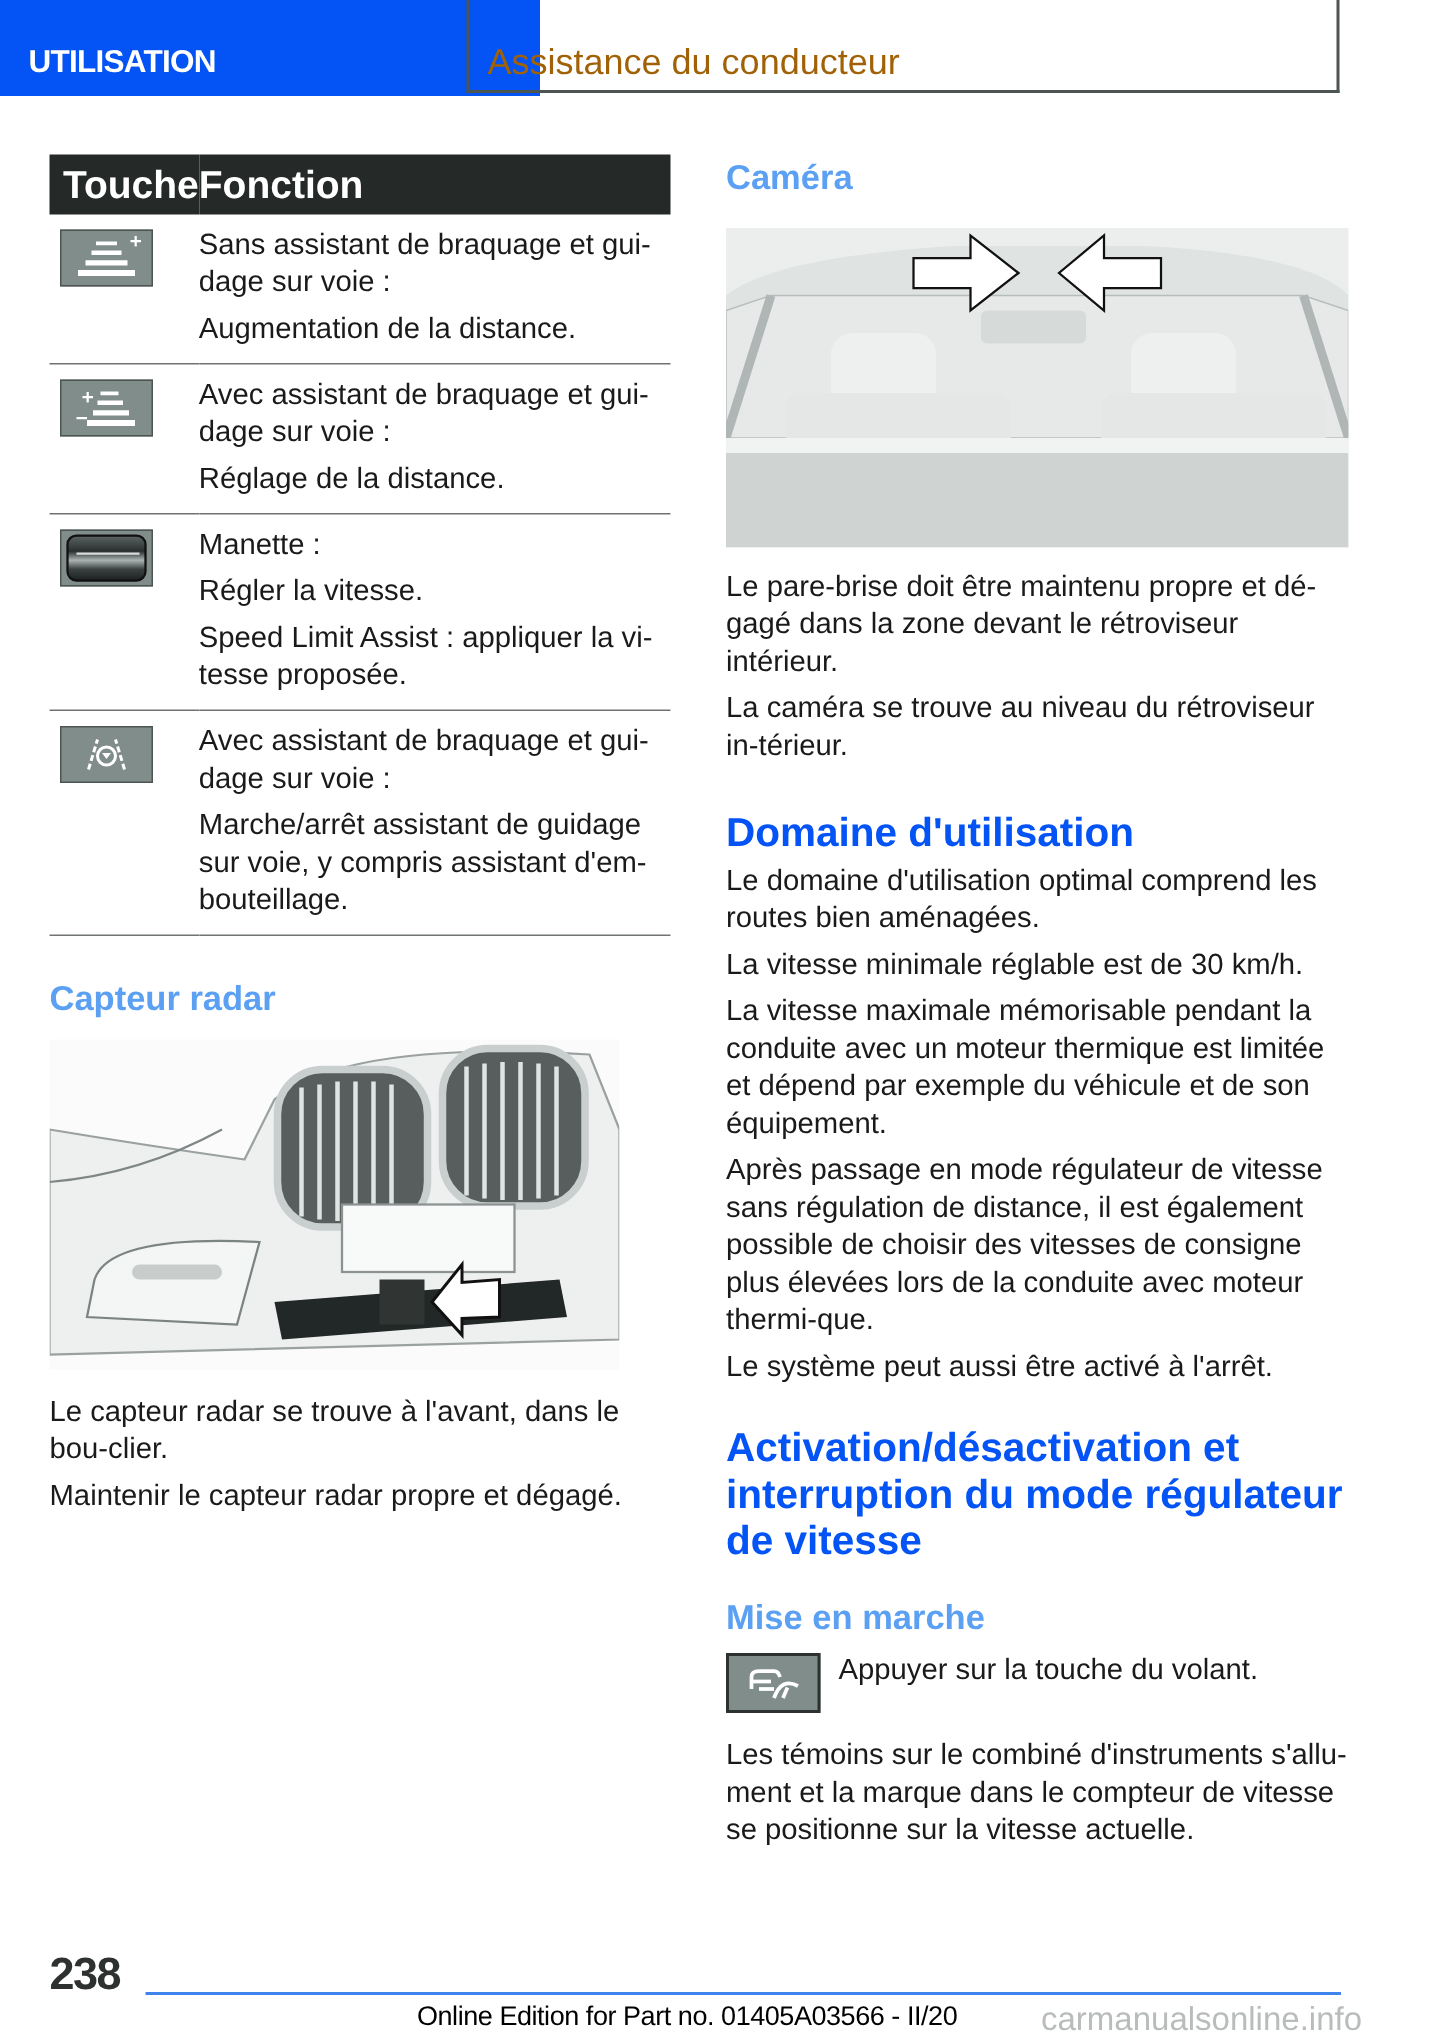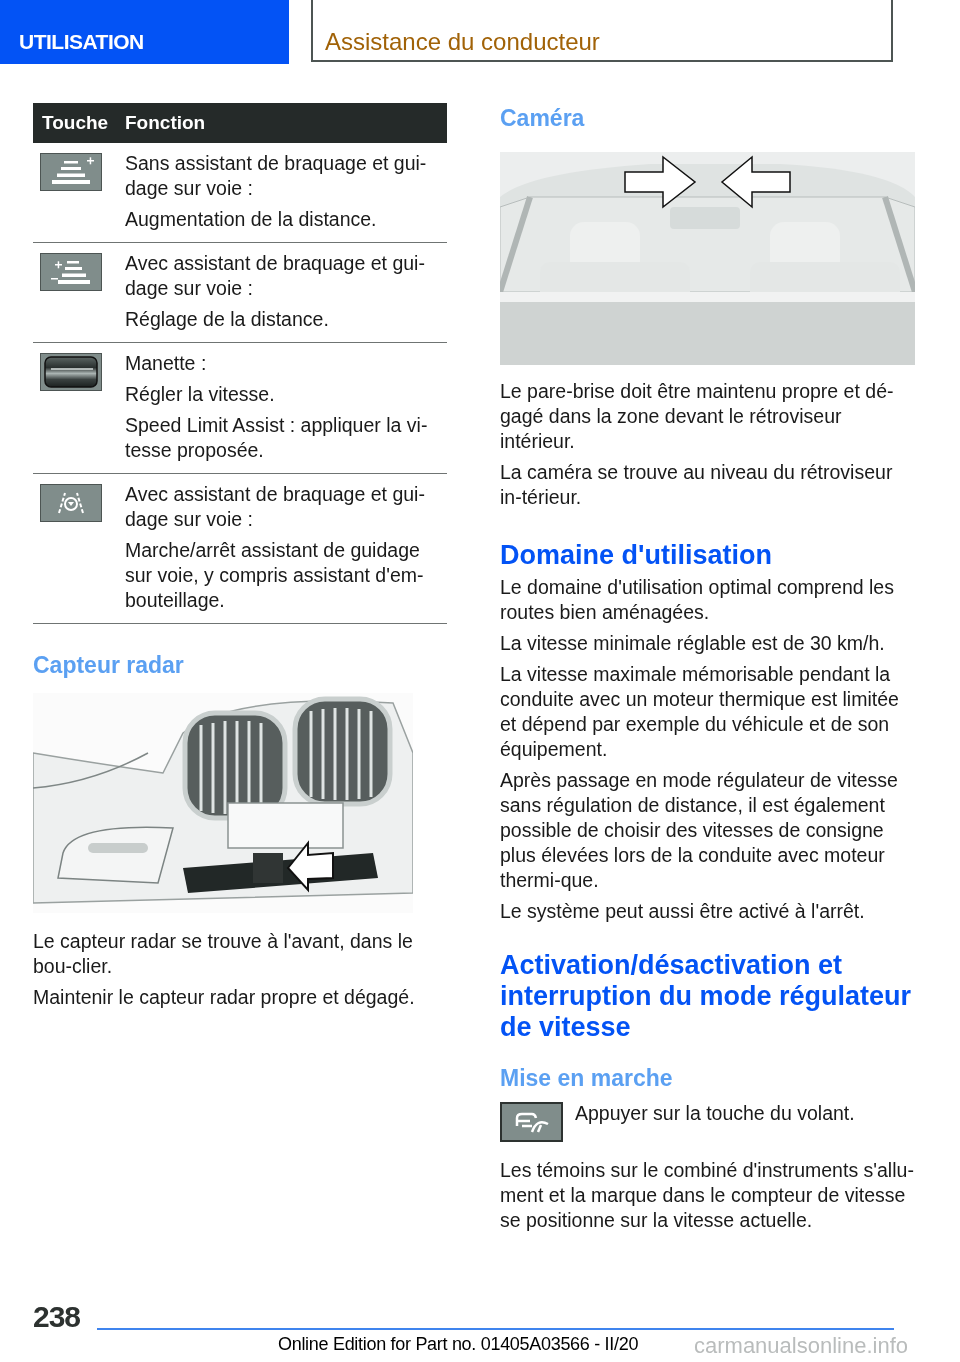"UTILISATION" .hdr-left { width: 289px -> 360px }
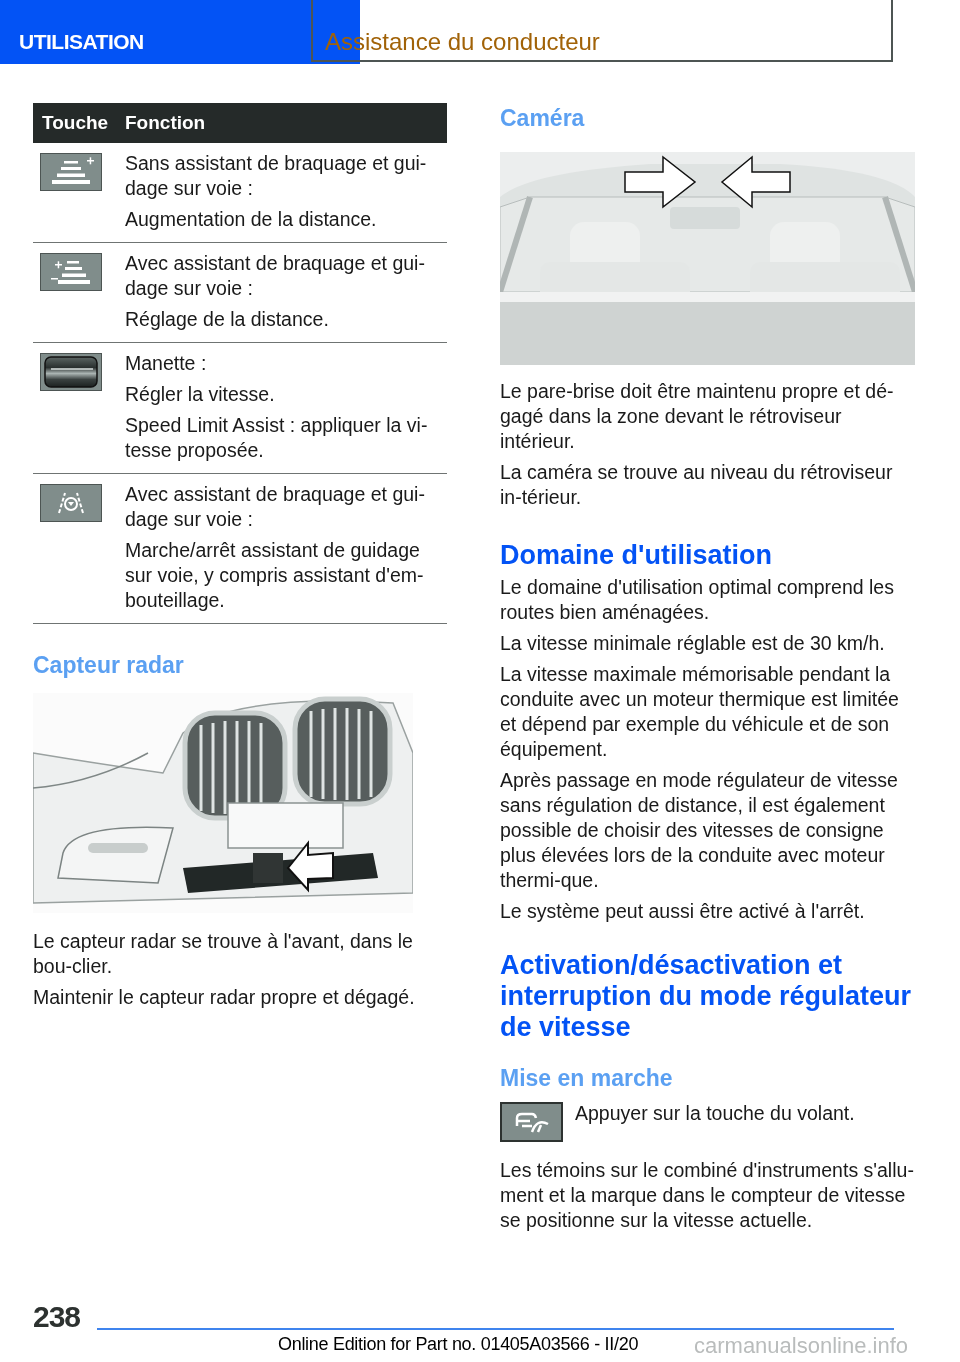"Touche" table.keys th { font-size: 19px -> 26px }
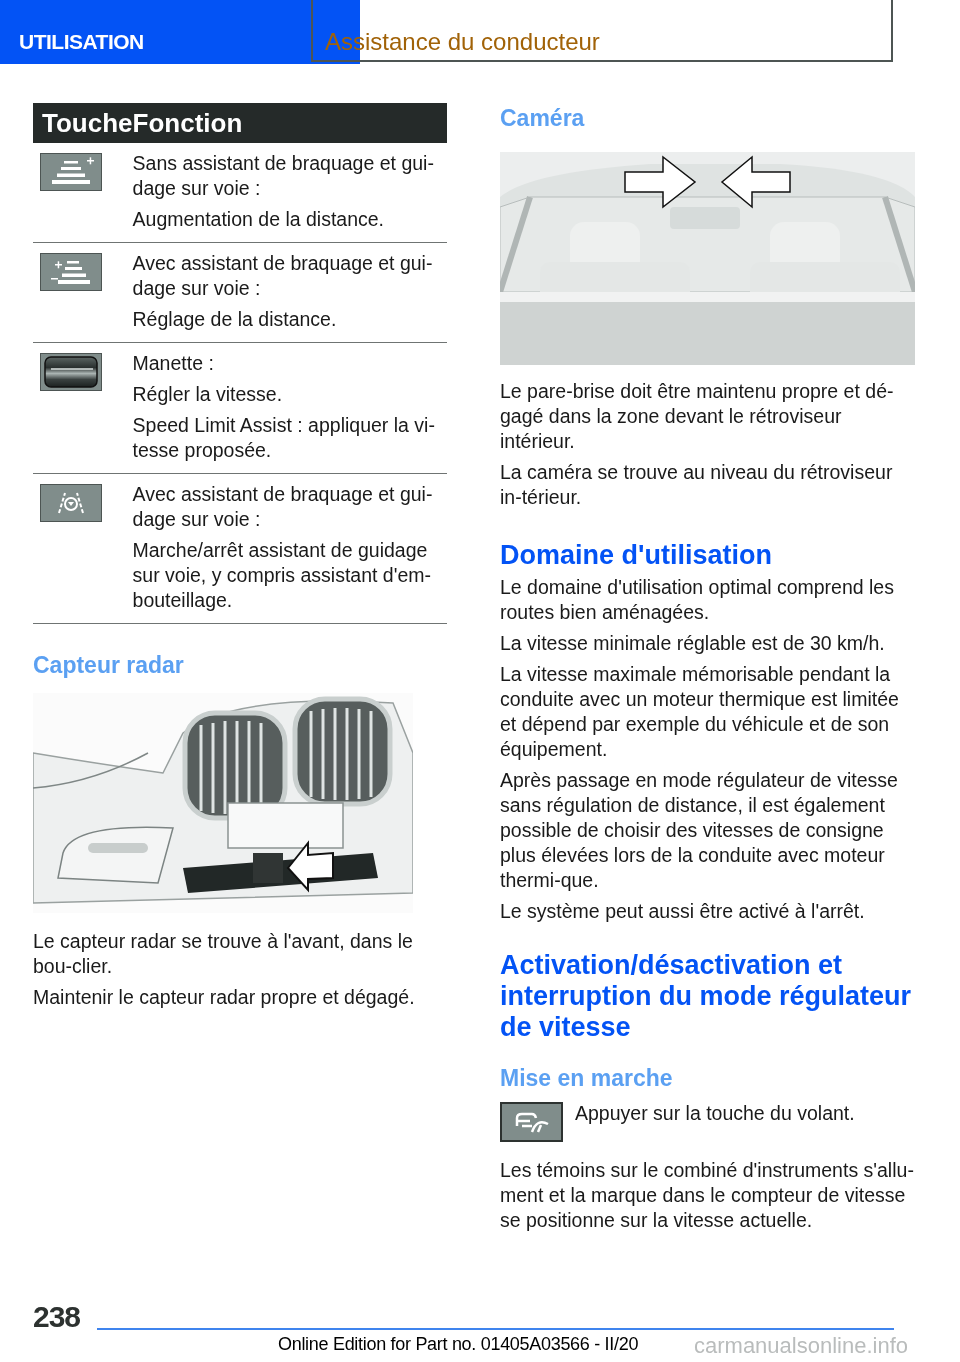"Caméra" .col-right { left: 500px -> 484px }
